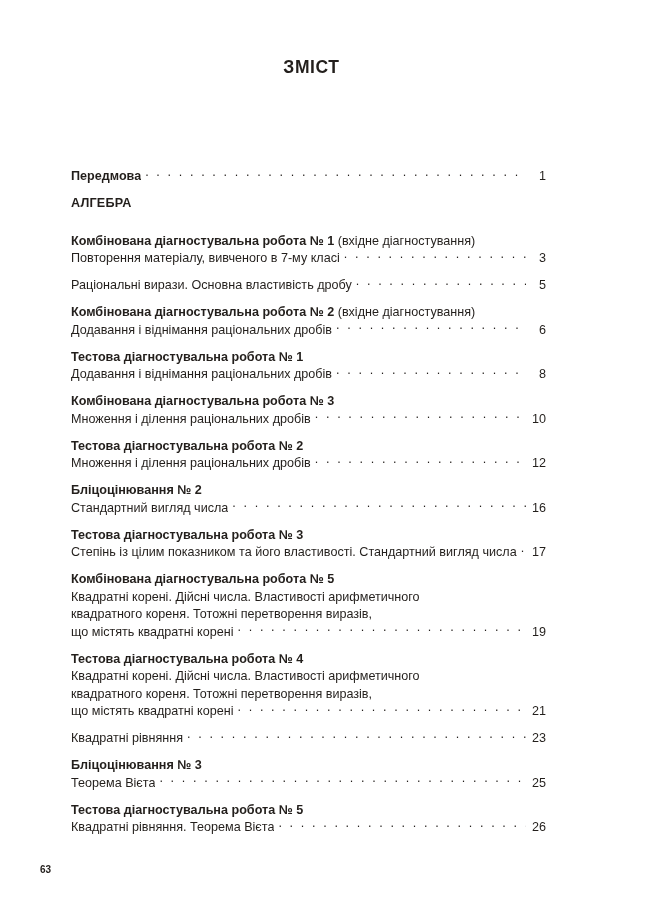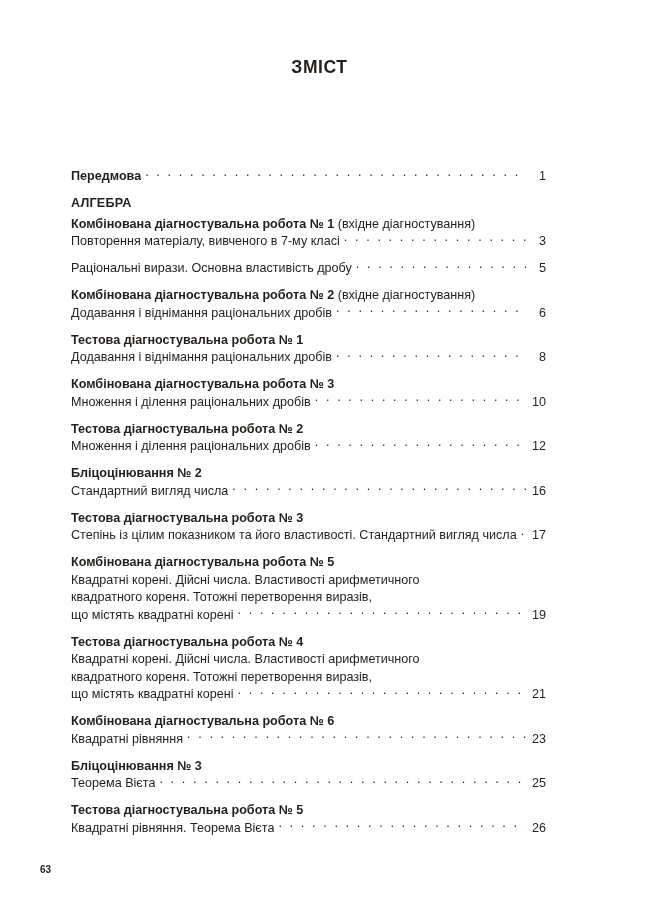"ЗМІСТ" .toc-title { left: 8px -> 0 }
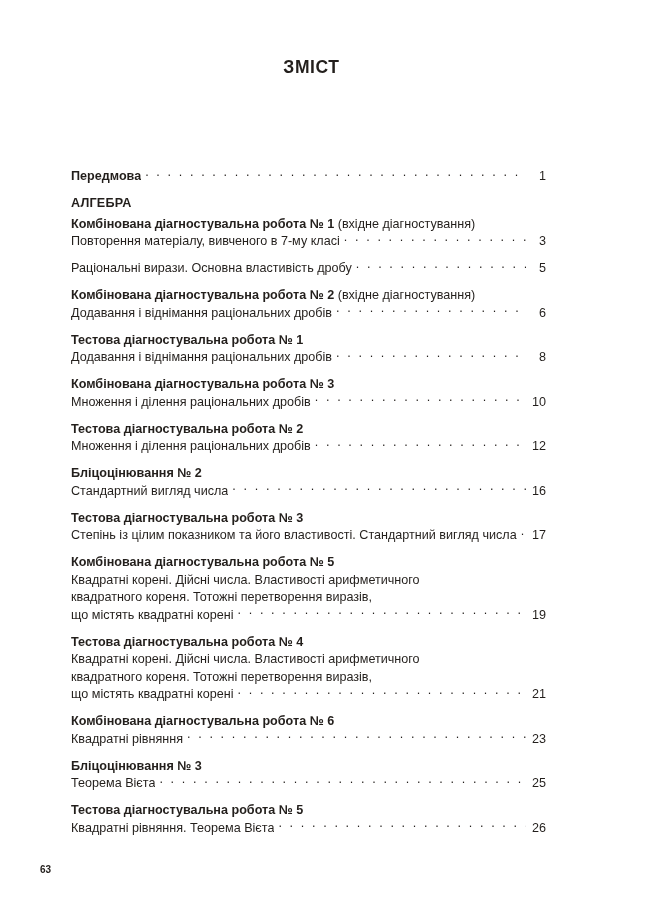"АЛГЕБРА" .section-head { margin-bottom: 3px -> 20px }
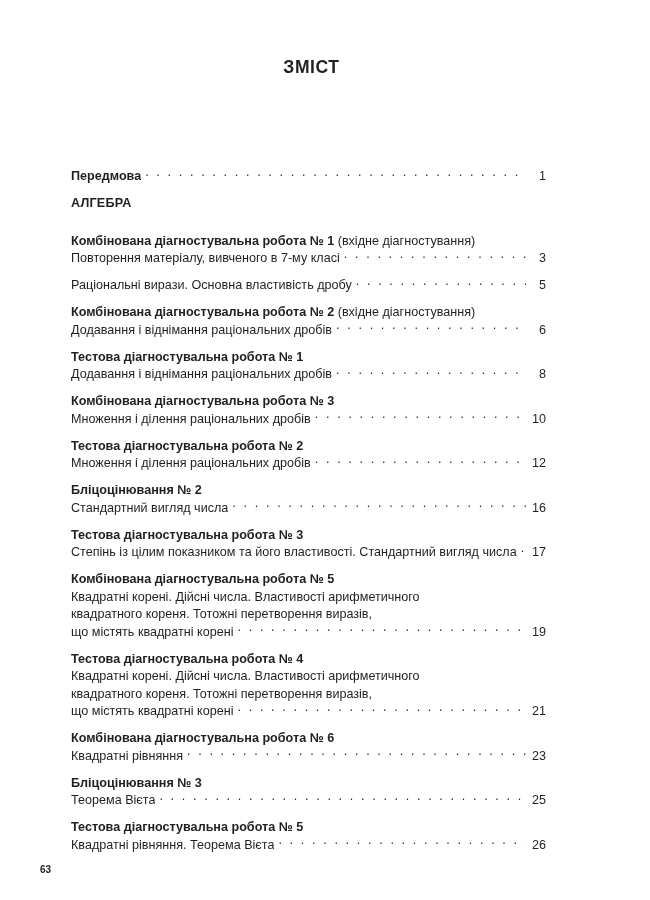"Комбінована діагностувальна робота № 6" div.head-line { html: <div><span>Комбінована діагностувальна робота № 6</span></div> -> none }
